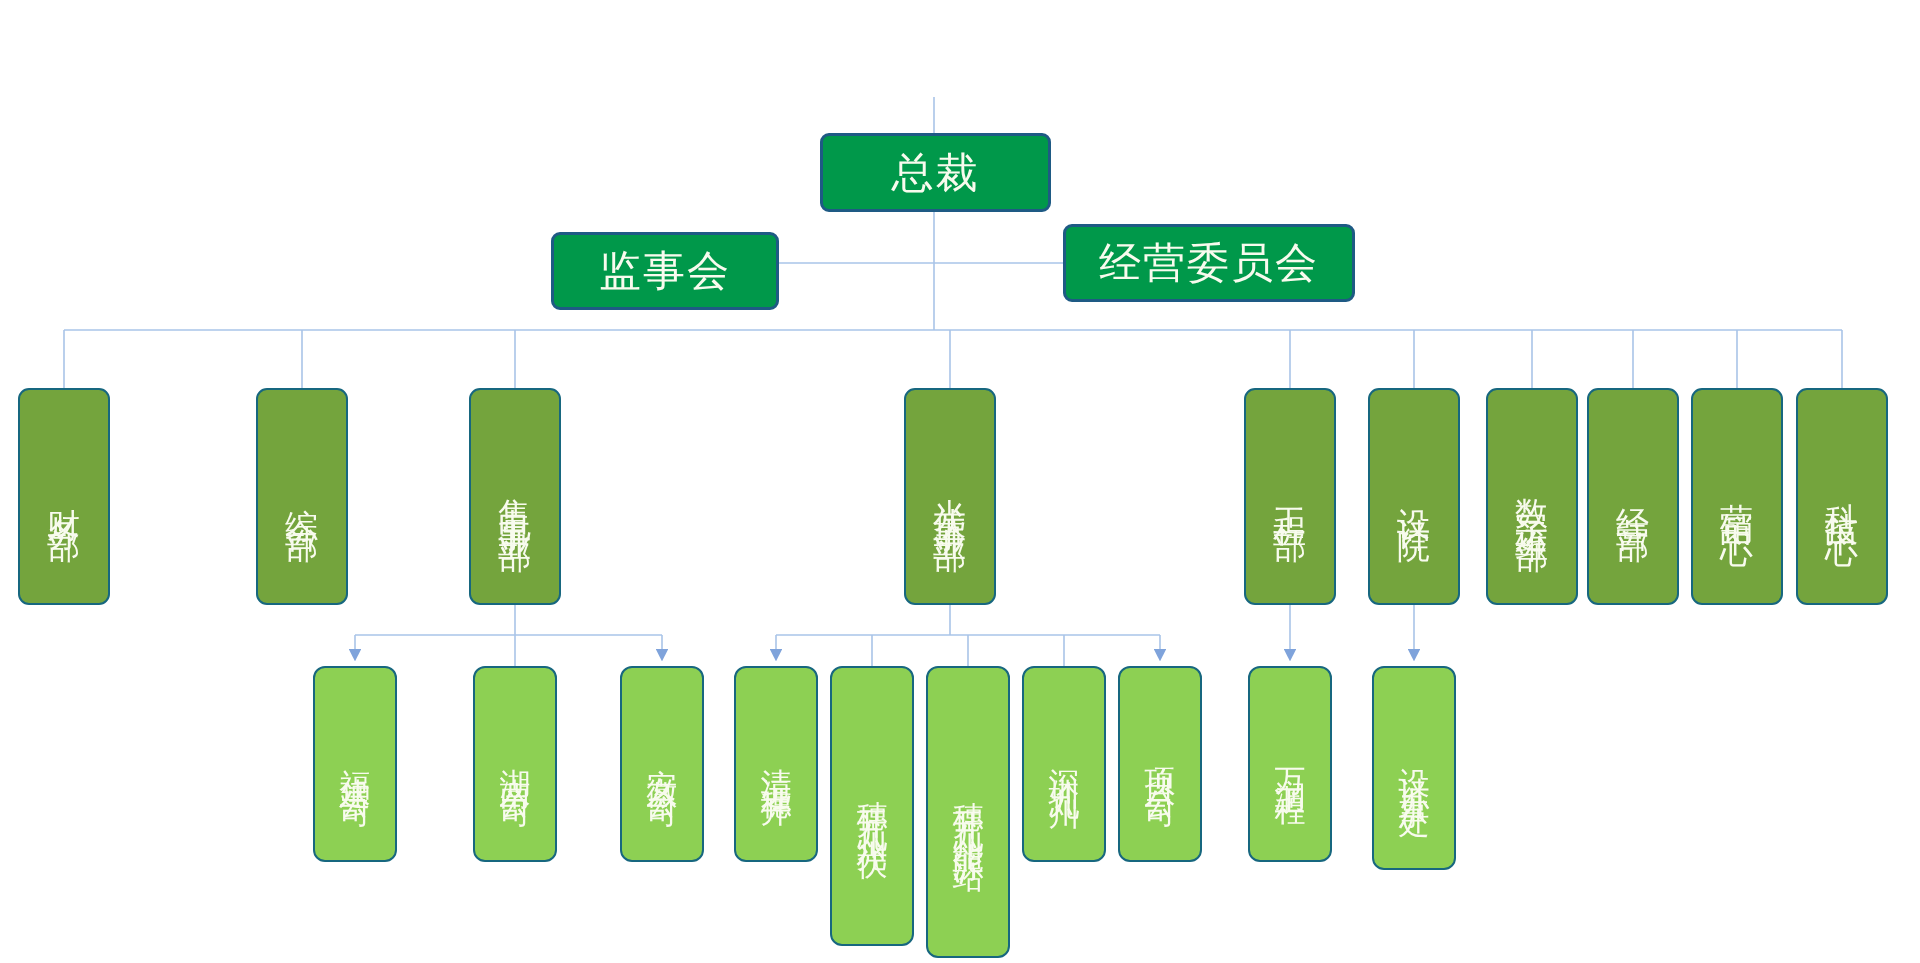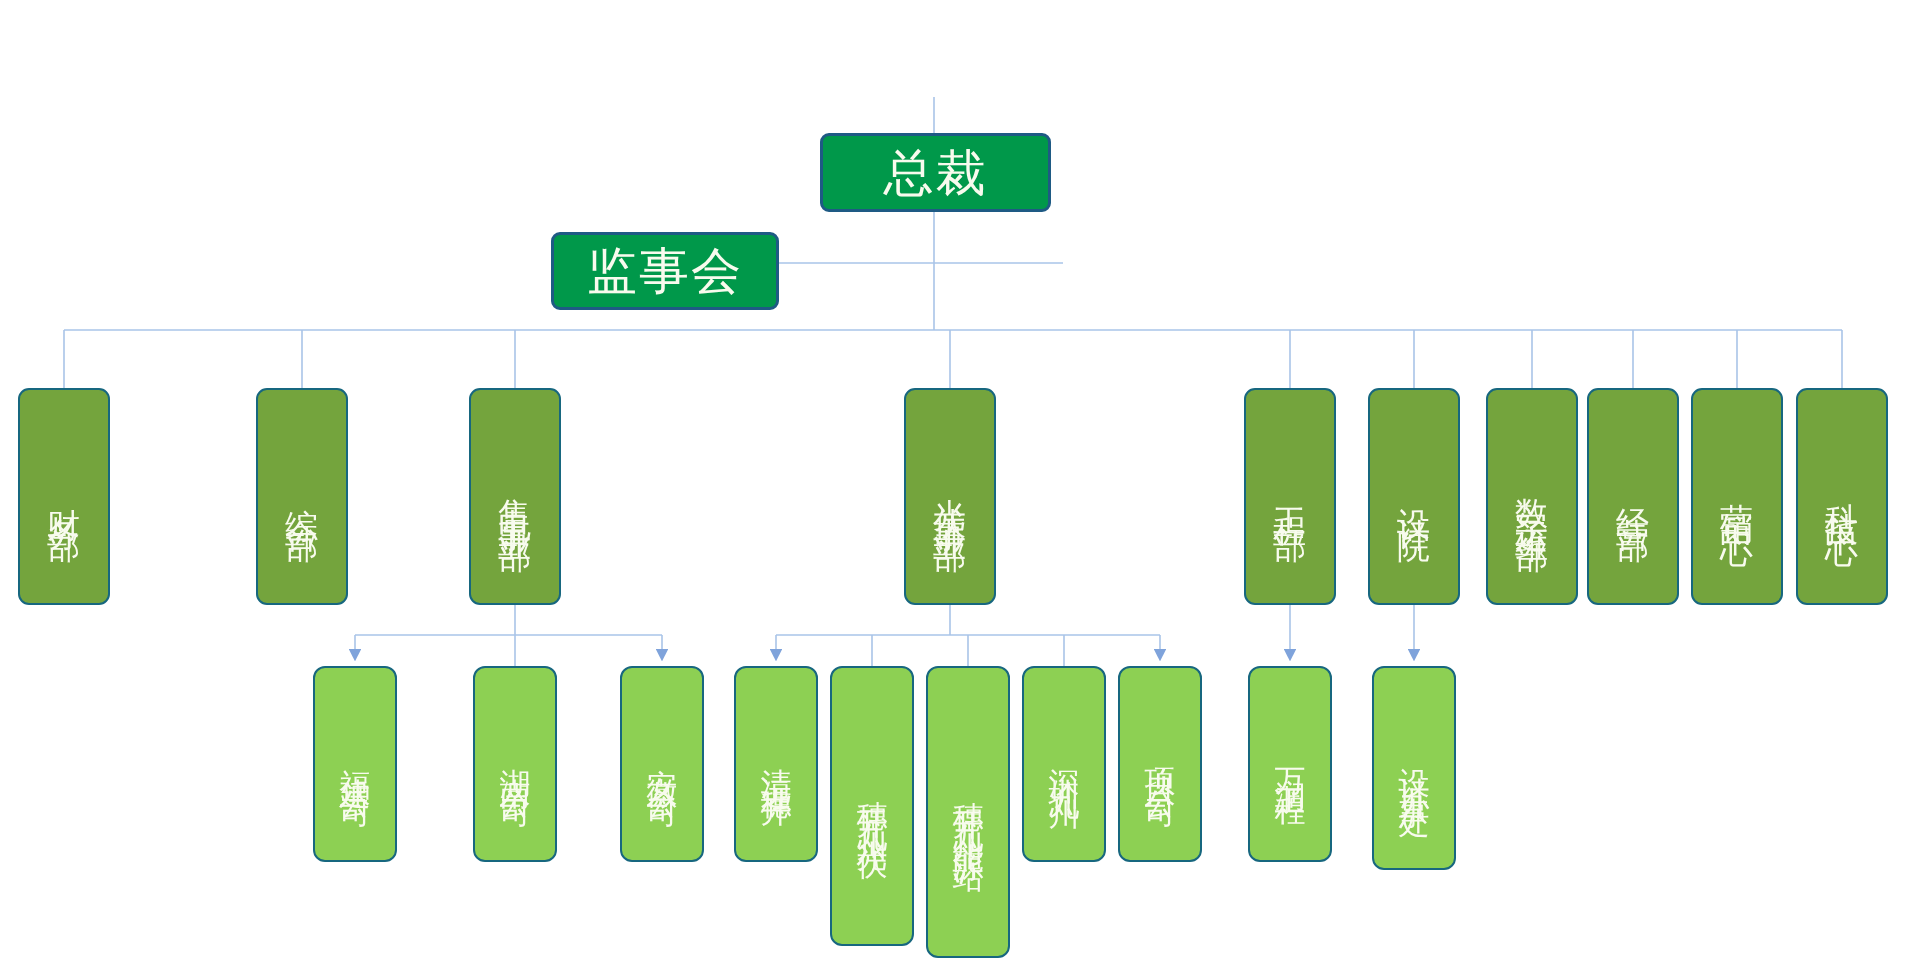"总裁" .node-top { font-size: 50px -> 42px }
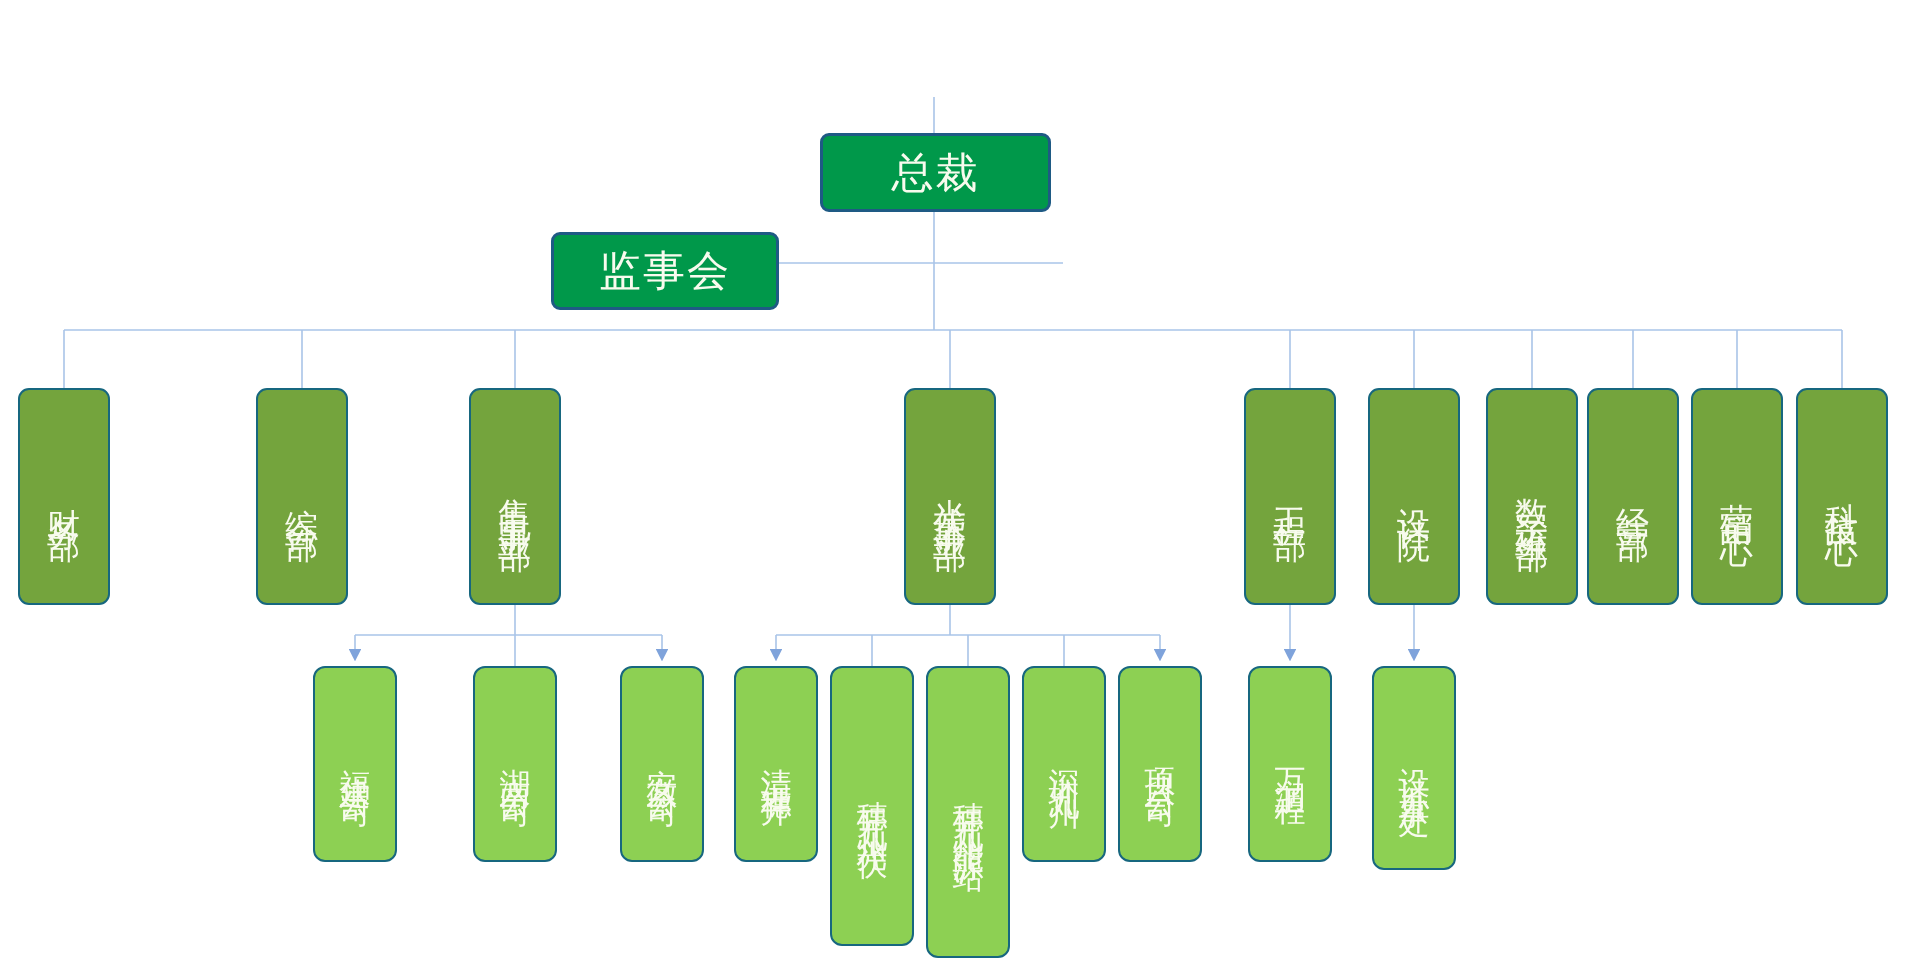"经营委员会" div.node { html: none -> <div> <span>经营委员会</span> </div> }
